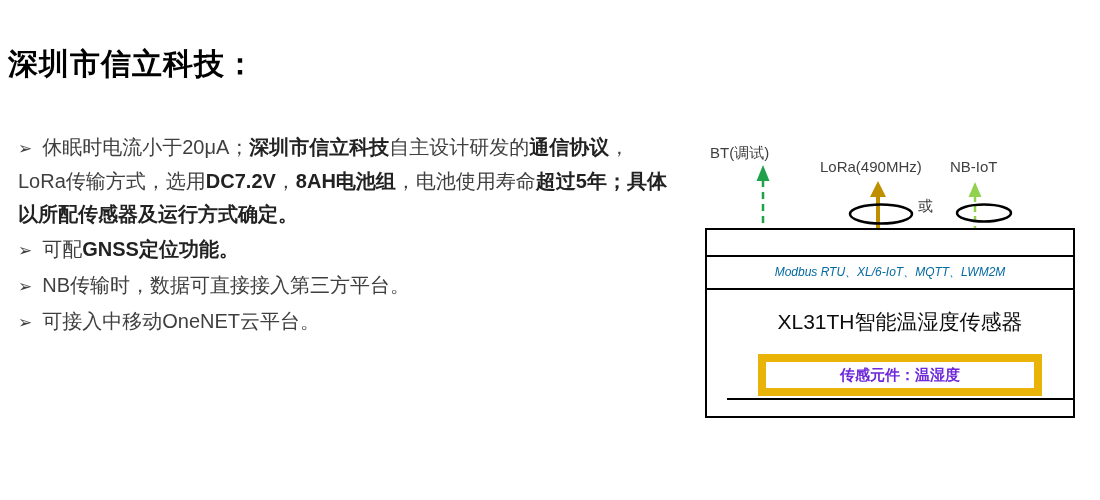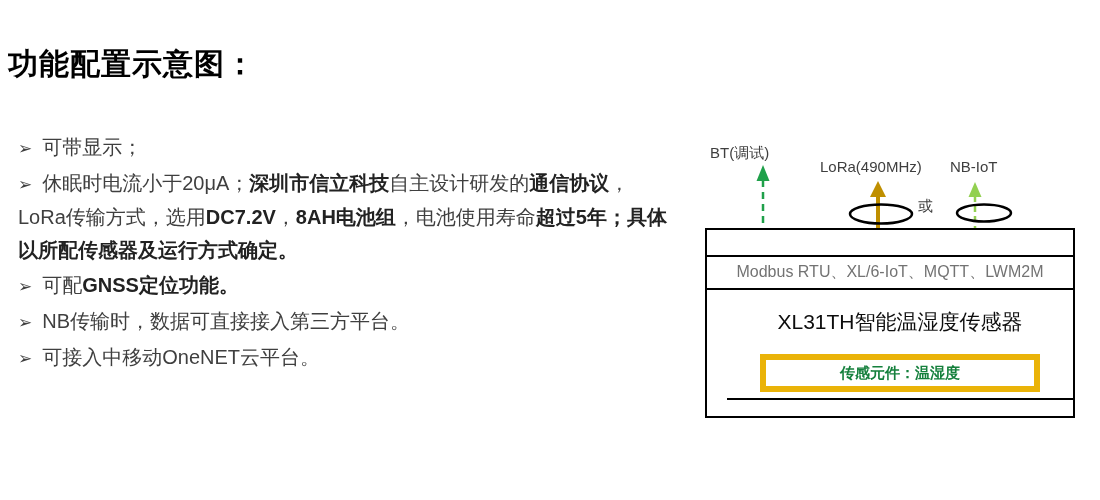"功能配置示意图：" div.page-title { text: 功能配置示意图 -> 深圳市信立科技 }
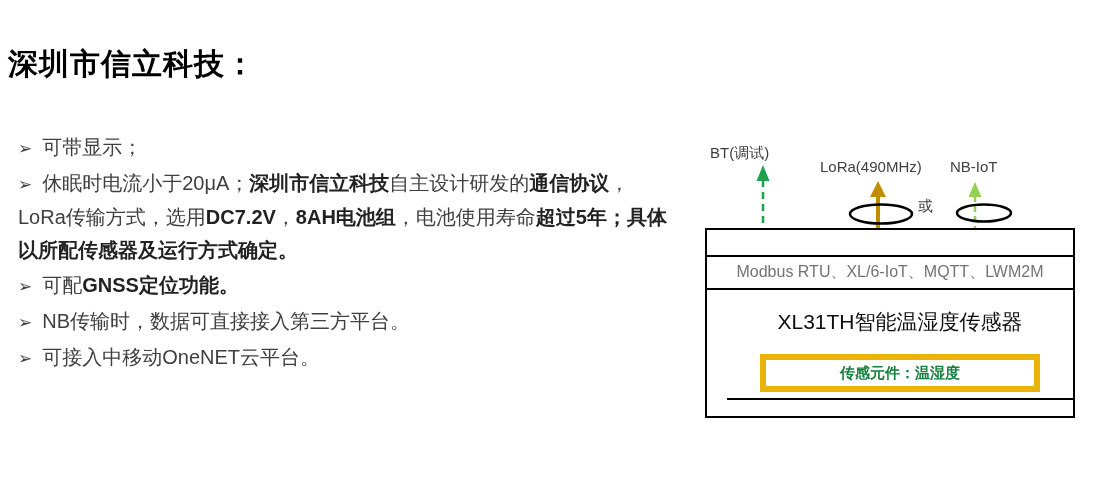"➢ 可带显示；" div.bullet { html: <div> <span>➢</span><span><span>可带显示；</span></span> </div> -> none }
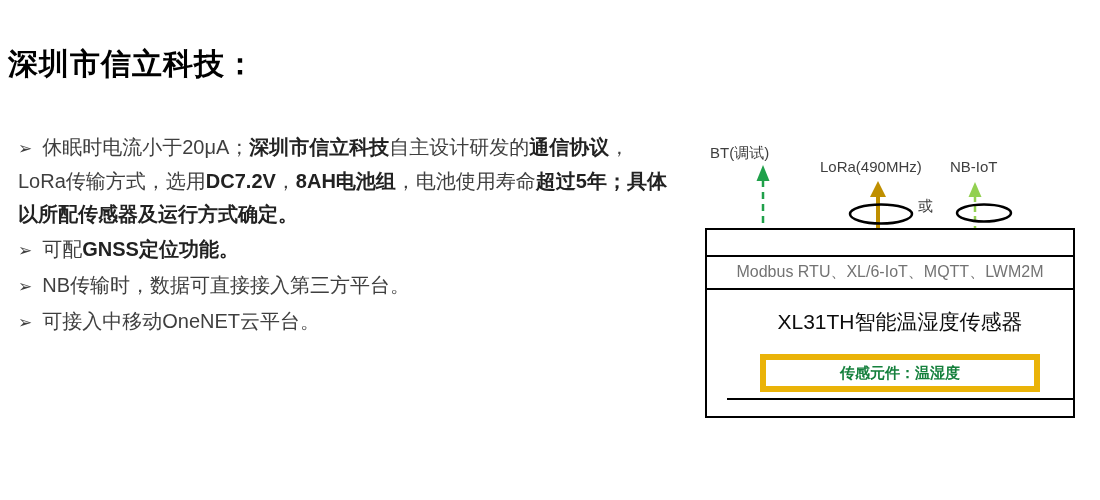"Modbus RTU、XL/6-IoT、MQTT、LWM2M" .row-protocols { color: #737373 -> #0369a1; font-size: 16px -> 12px; font-style: none -> italic }
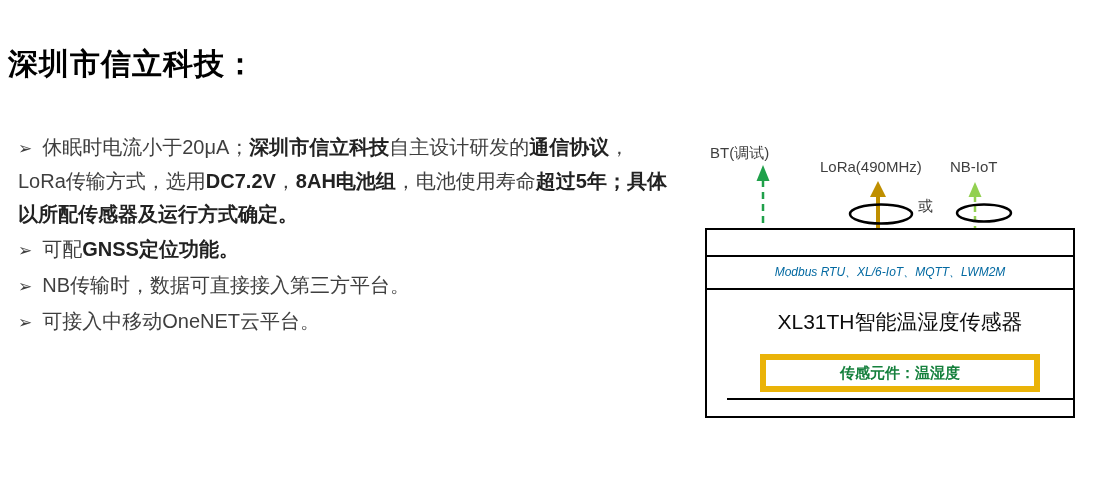"传感元件：温湿度" .sensor-box { border: 6px solid #eab308 -> 8px solid #eab308; color: #15803d -> #6d28d9 }
